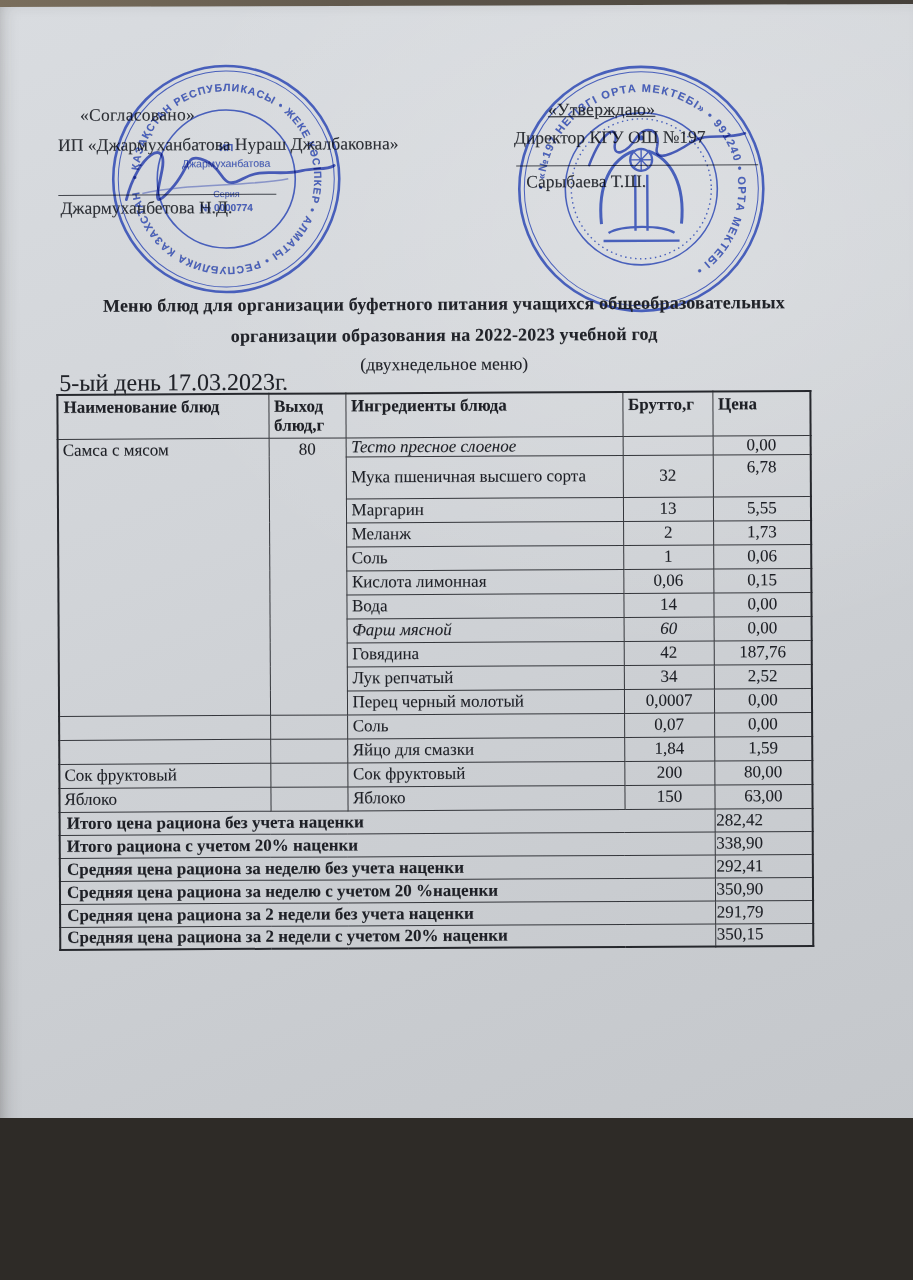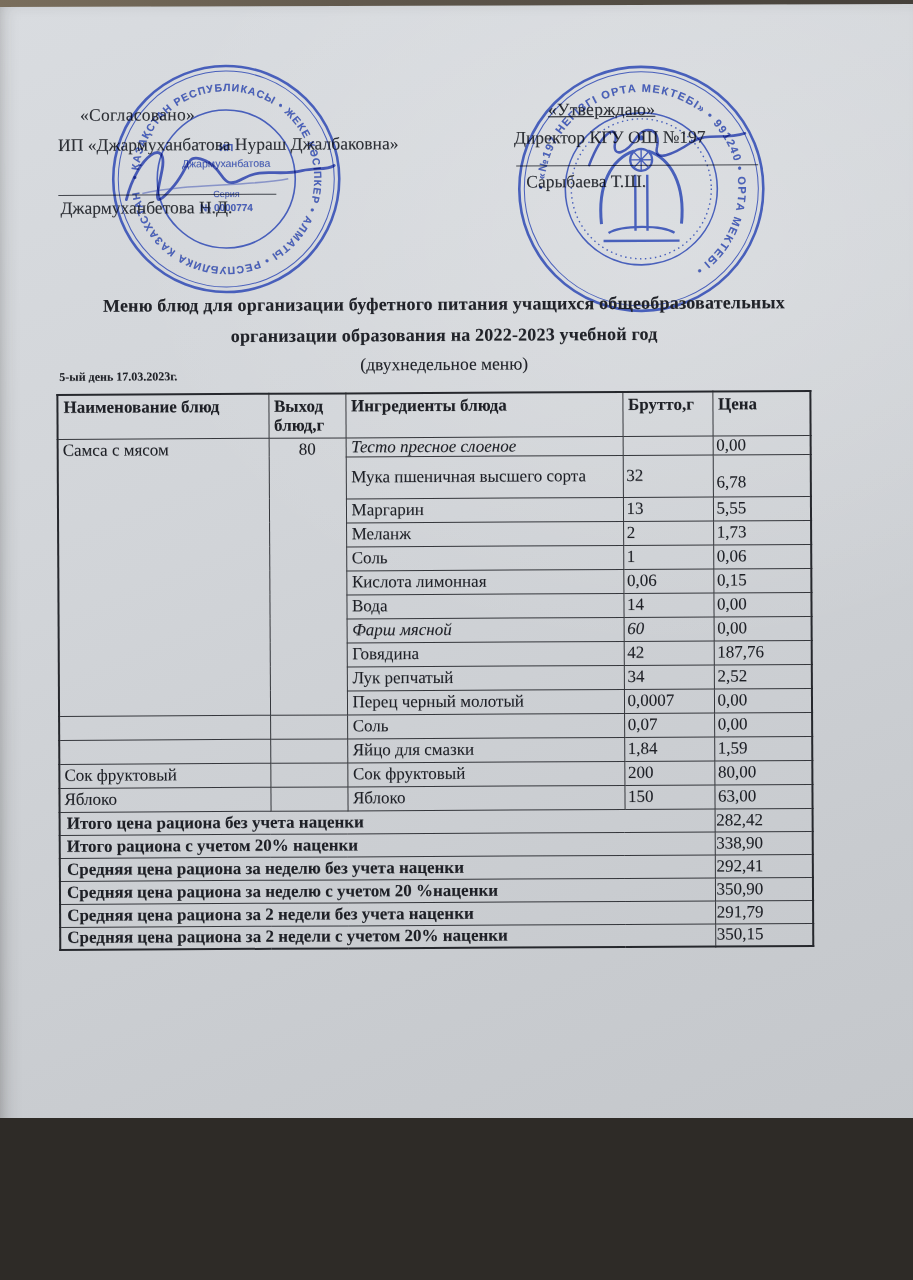"5-ый день 17.03.2023г." .day-heading { font-size: 12px -> 24px; font-weight: bold -> normal }
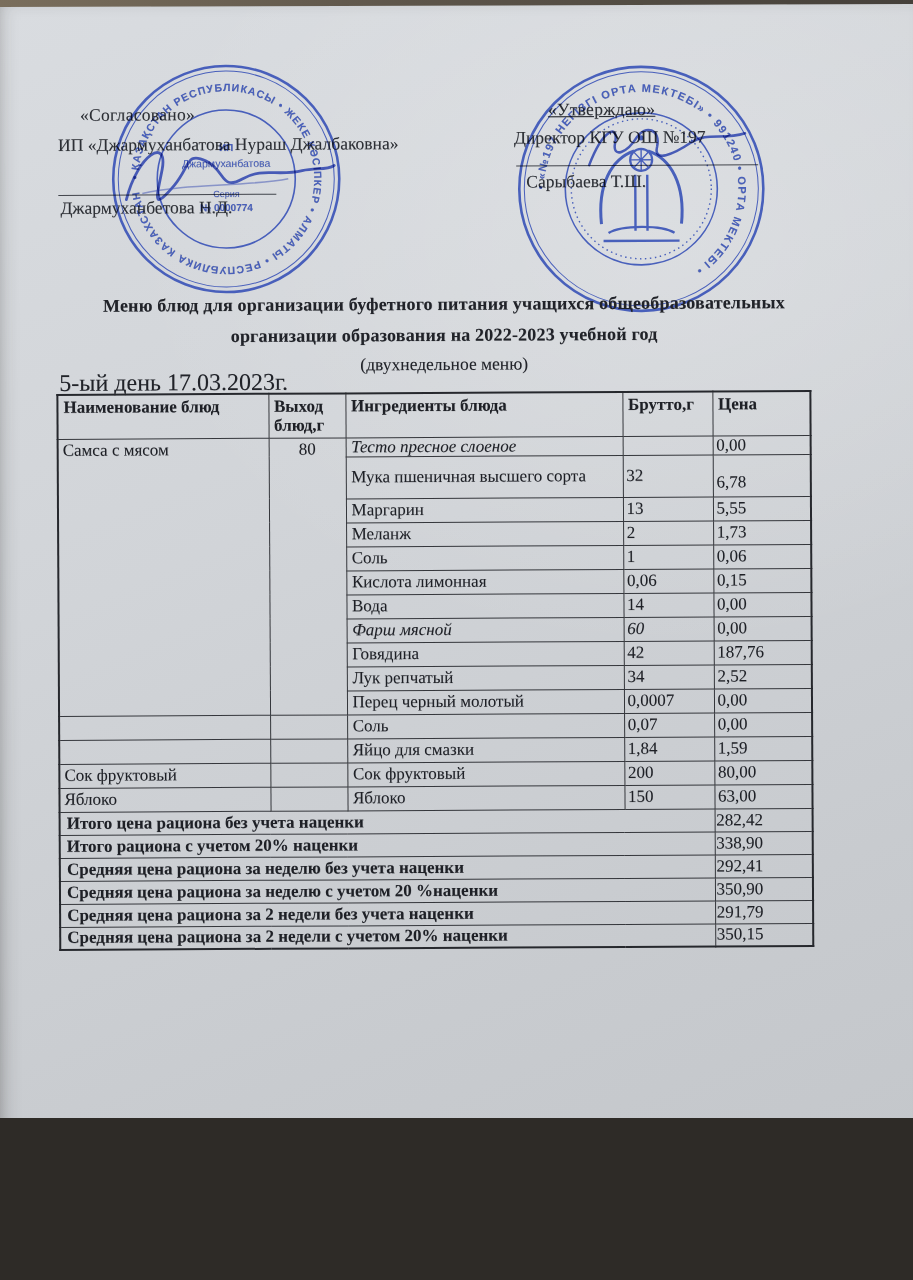"0,00" td.c-num { text-align: none -> center }
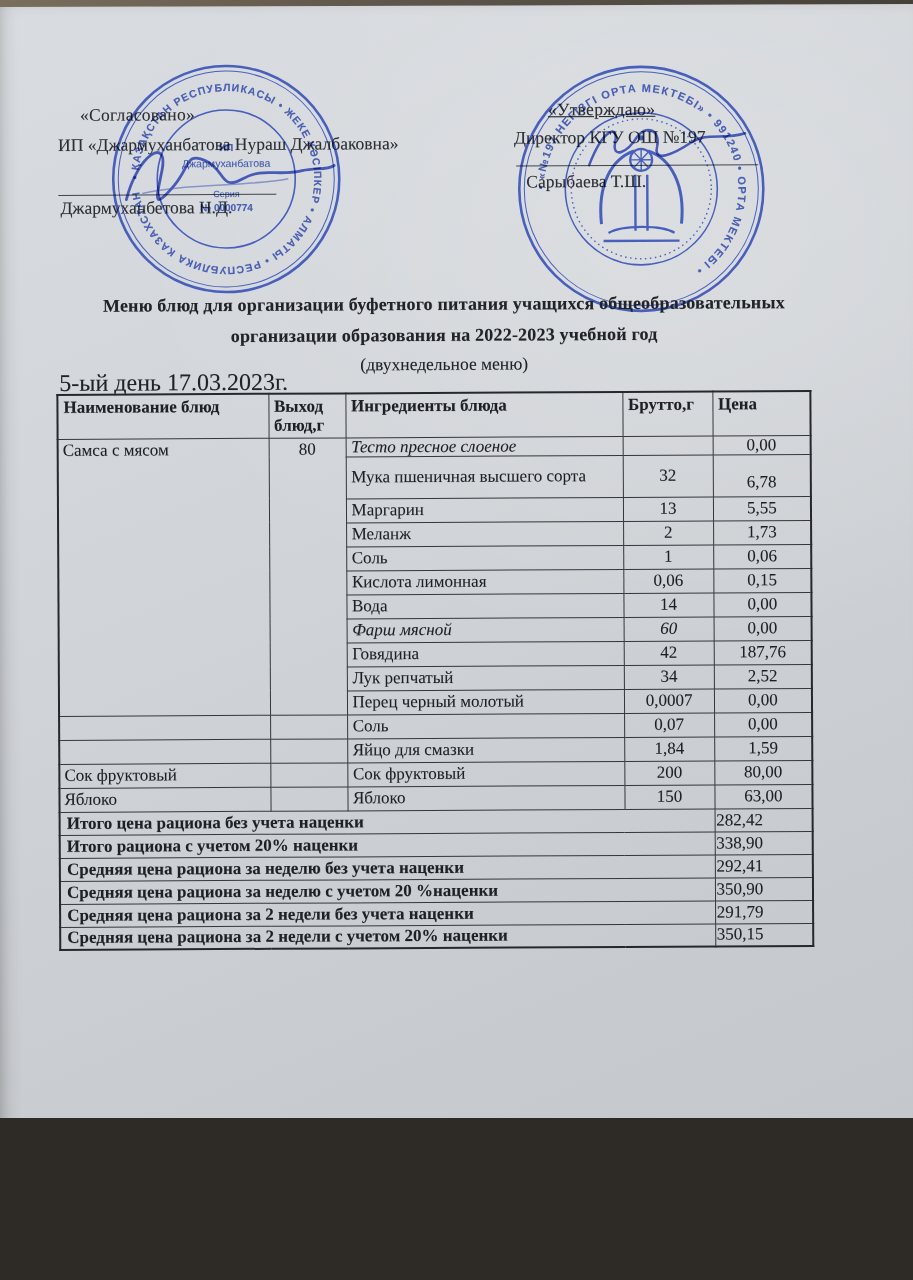"6,78" tr.r-tall td.c-price { padding-top: 18px -> 3px }
